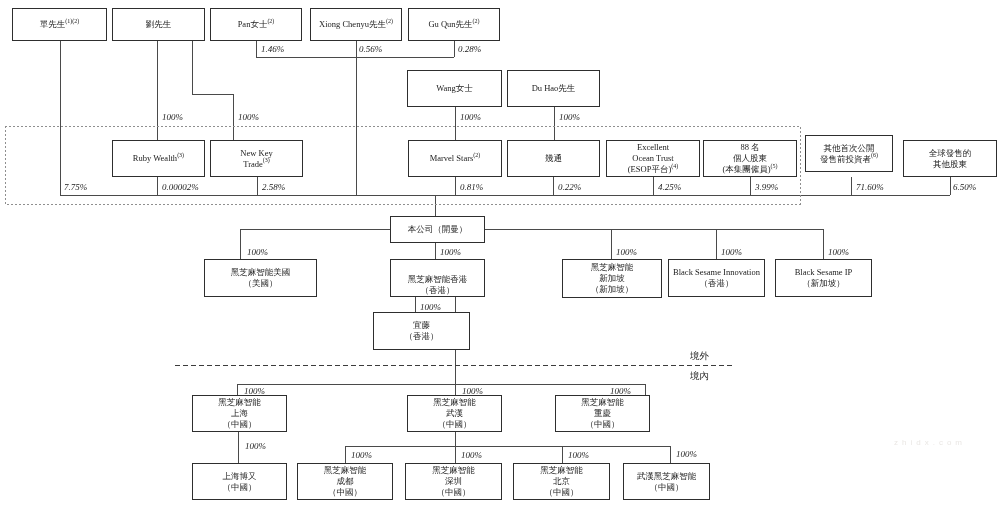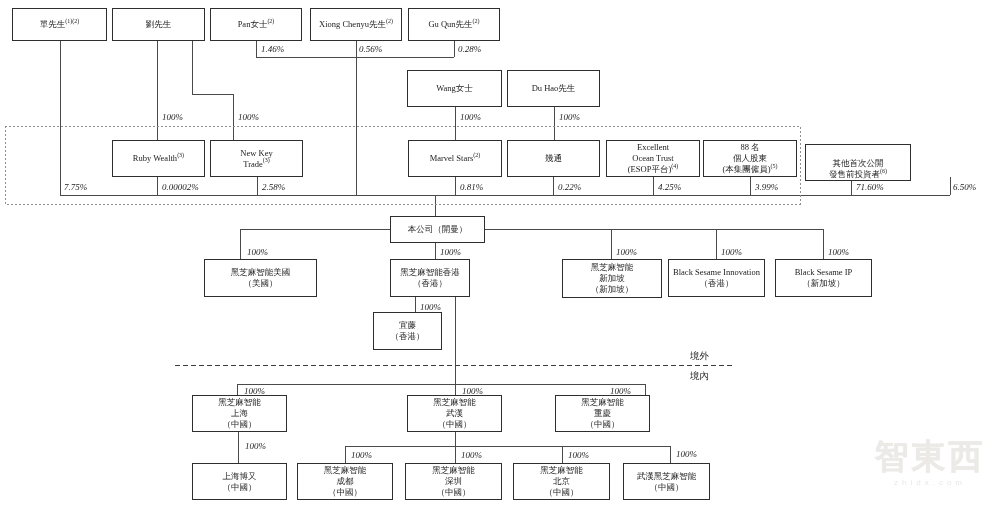"其他首次公開" div.box { justify-content: flex-end -> none; top: 144px -> 135px; width: 106px -> 88px }
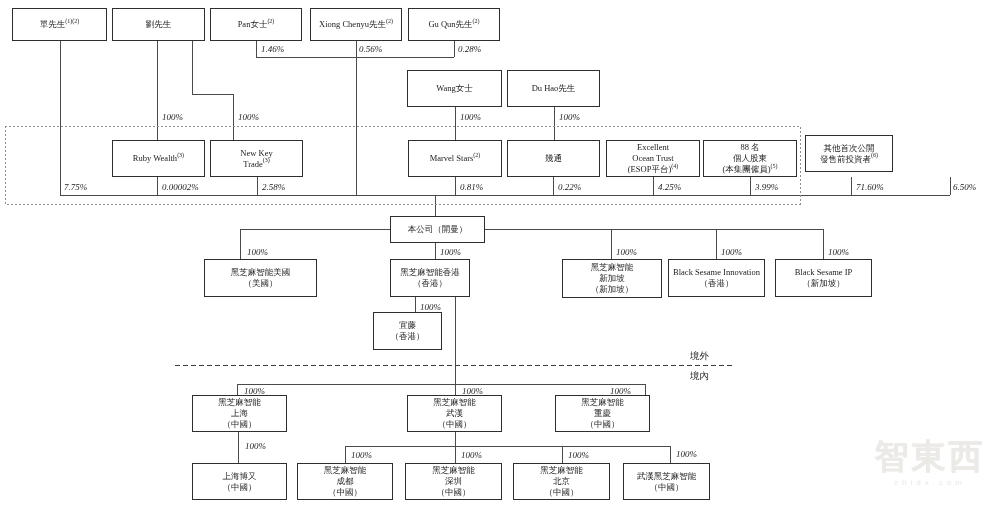"全球發售的" div.box { html: none -> <div> <div>全球發售的</div> <div>其他股東</div> </div> }
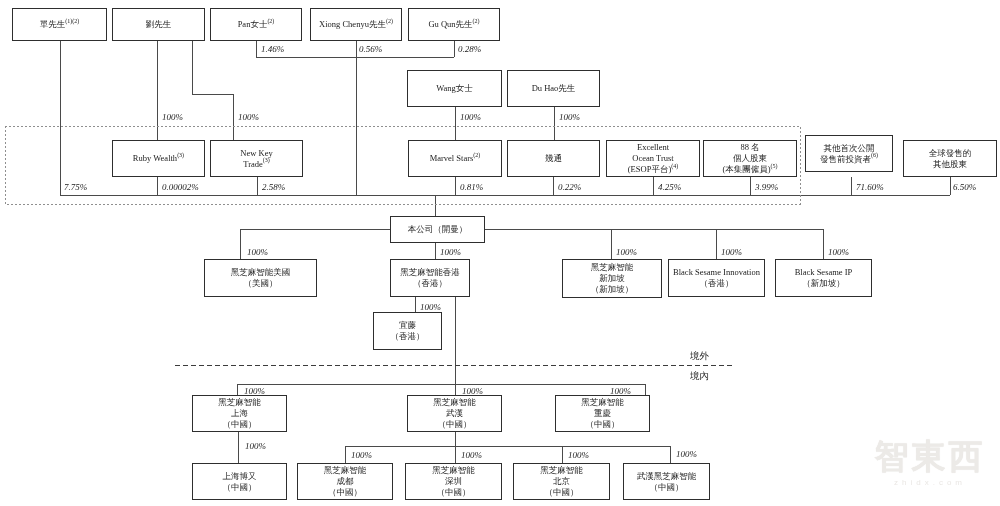"黑芝麻智能香港" div.box { justify-content: none -> flex-end; width: 80px -> 95px }
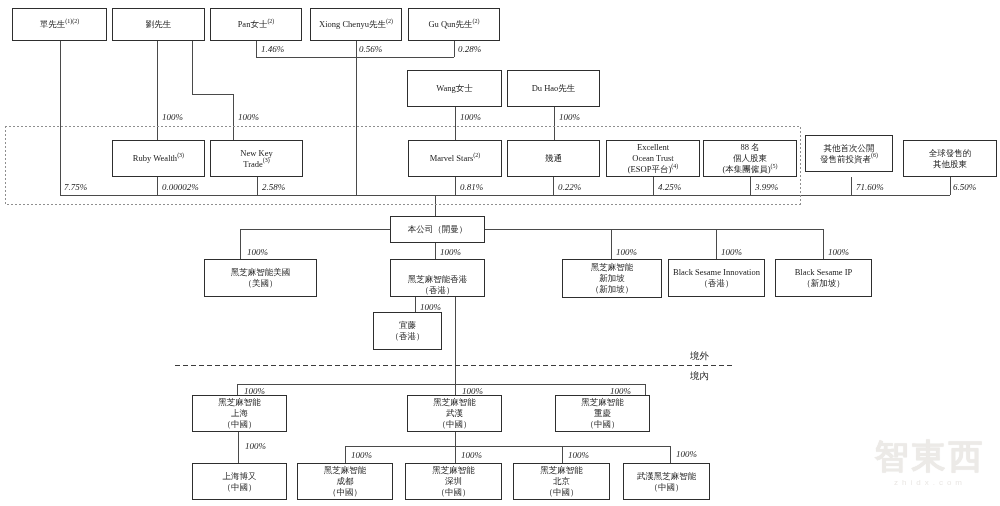"宜藤" div.box { width: 69px -> 97px }
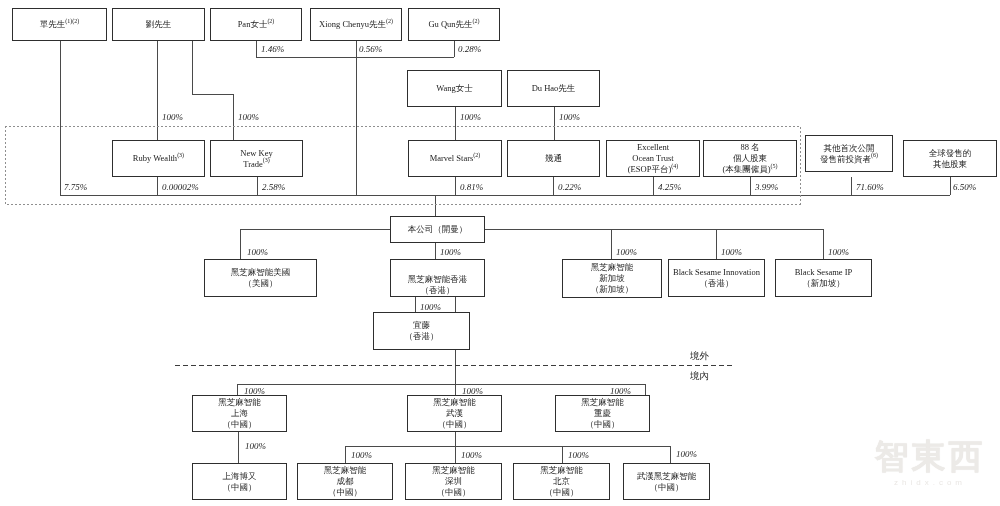"智東西" div { html: <div>智東西</div> -> none }
